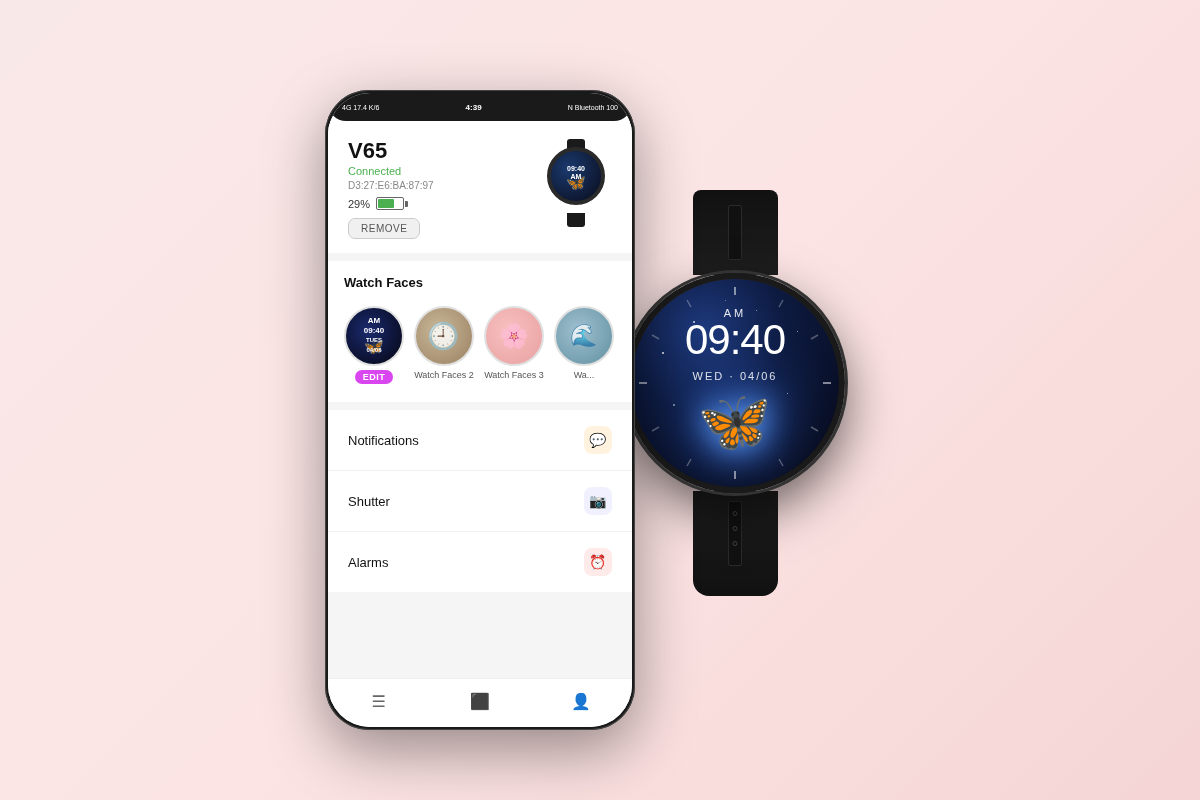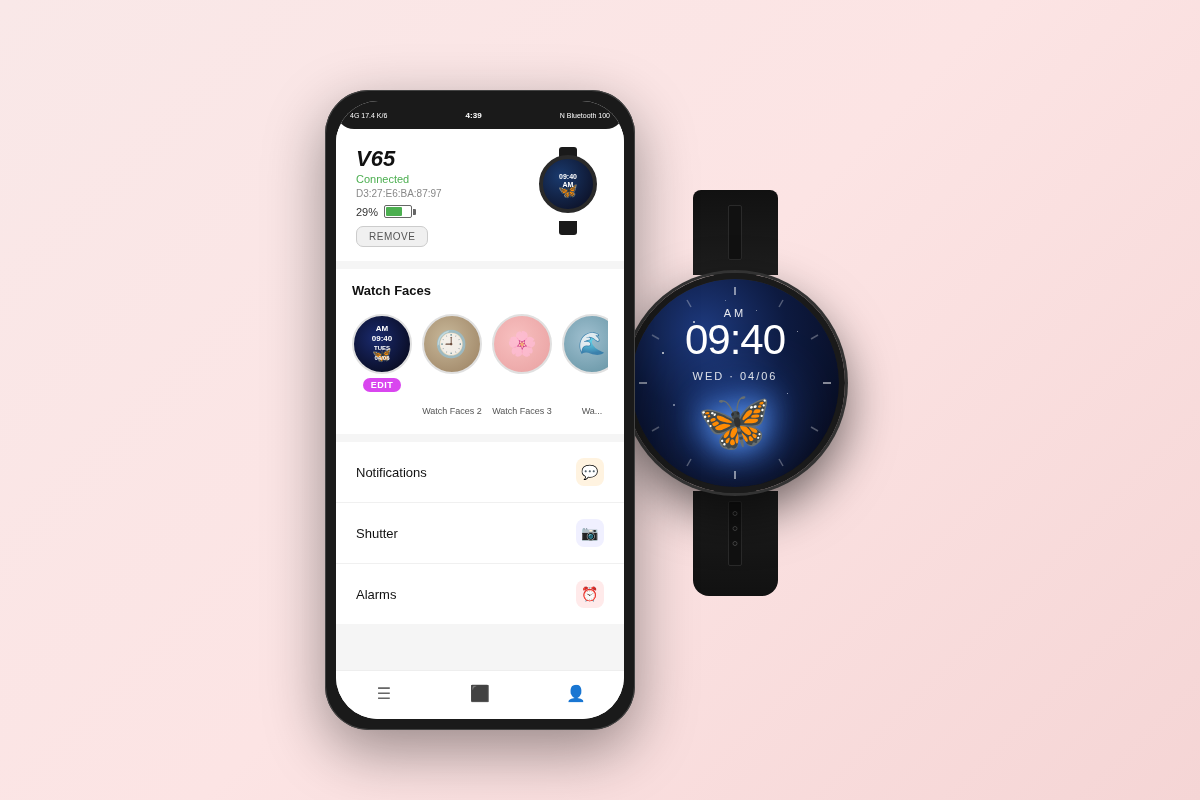"4:39" .phone { padding: 11px -> 3px }
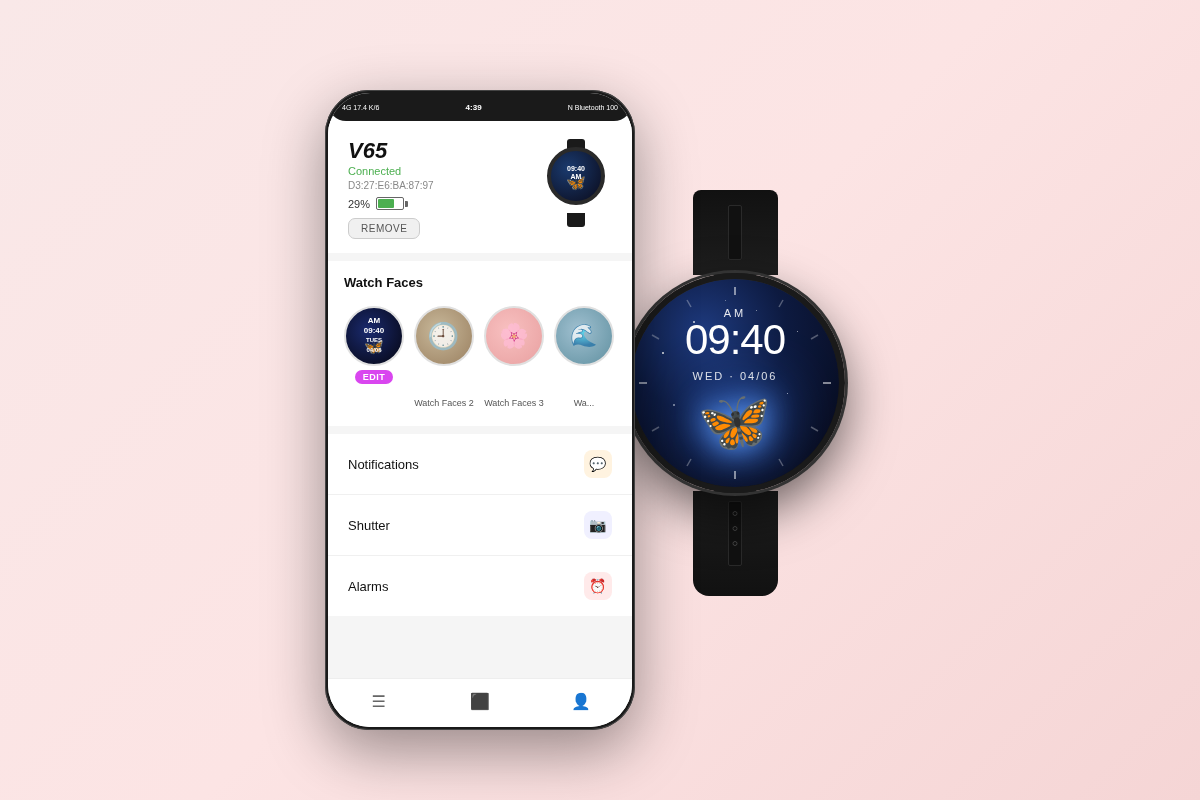"V65" .device-name { font-style: italic -> none }
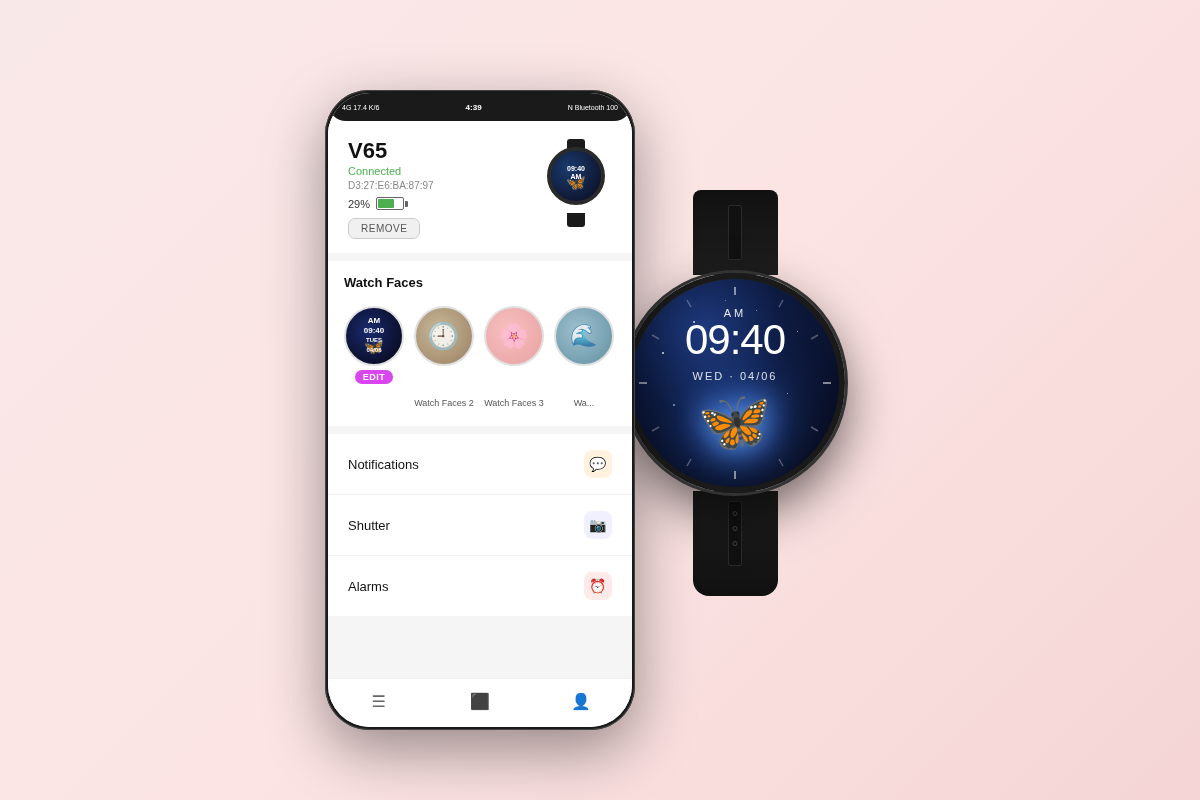"Watch Faces 2" .watch-face-label { margin-top: 28px -> none }
